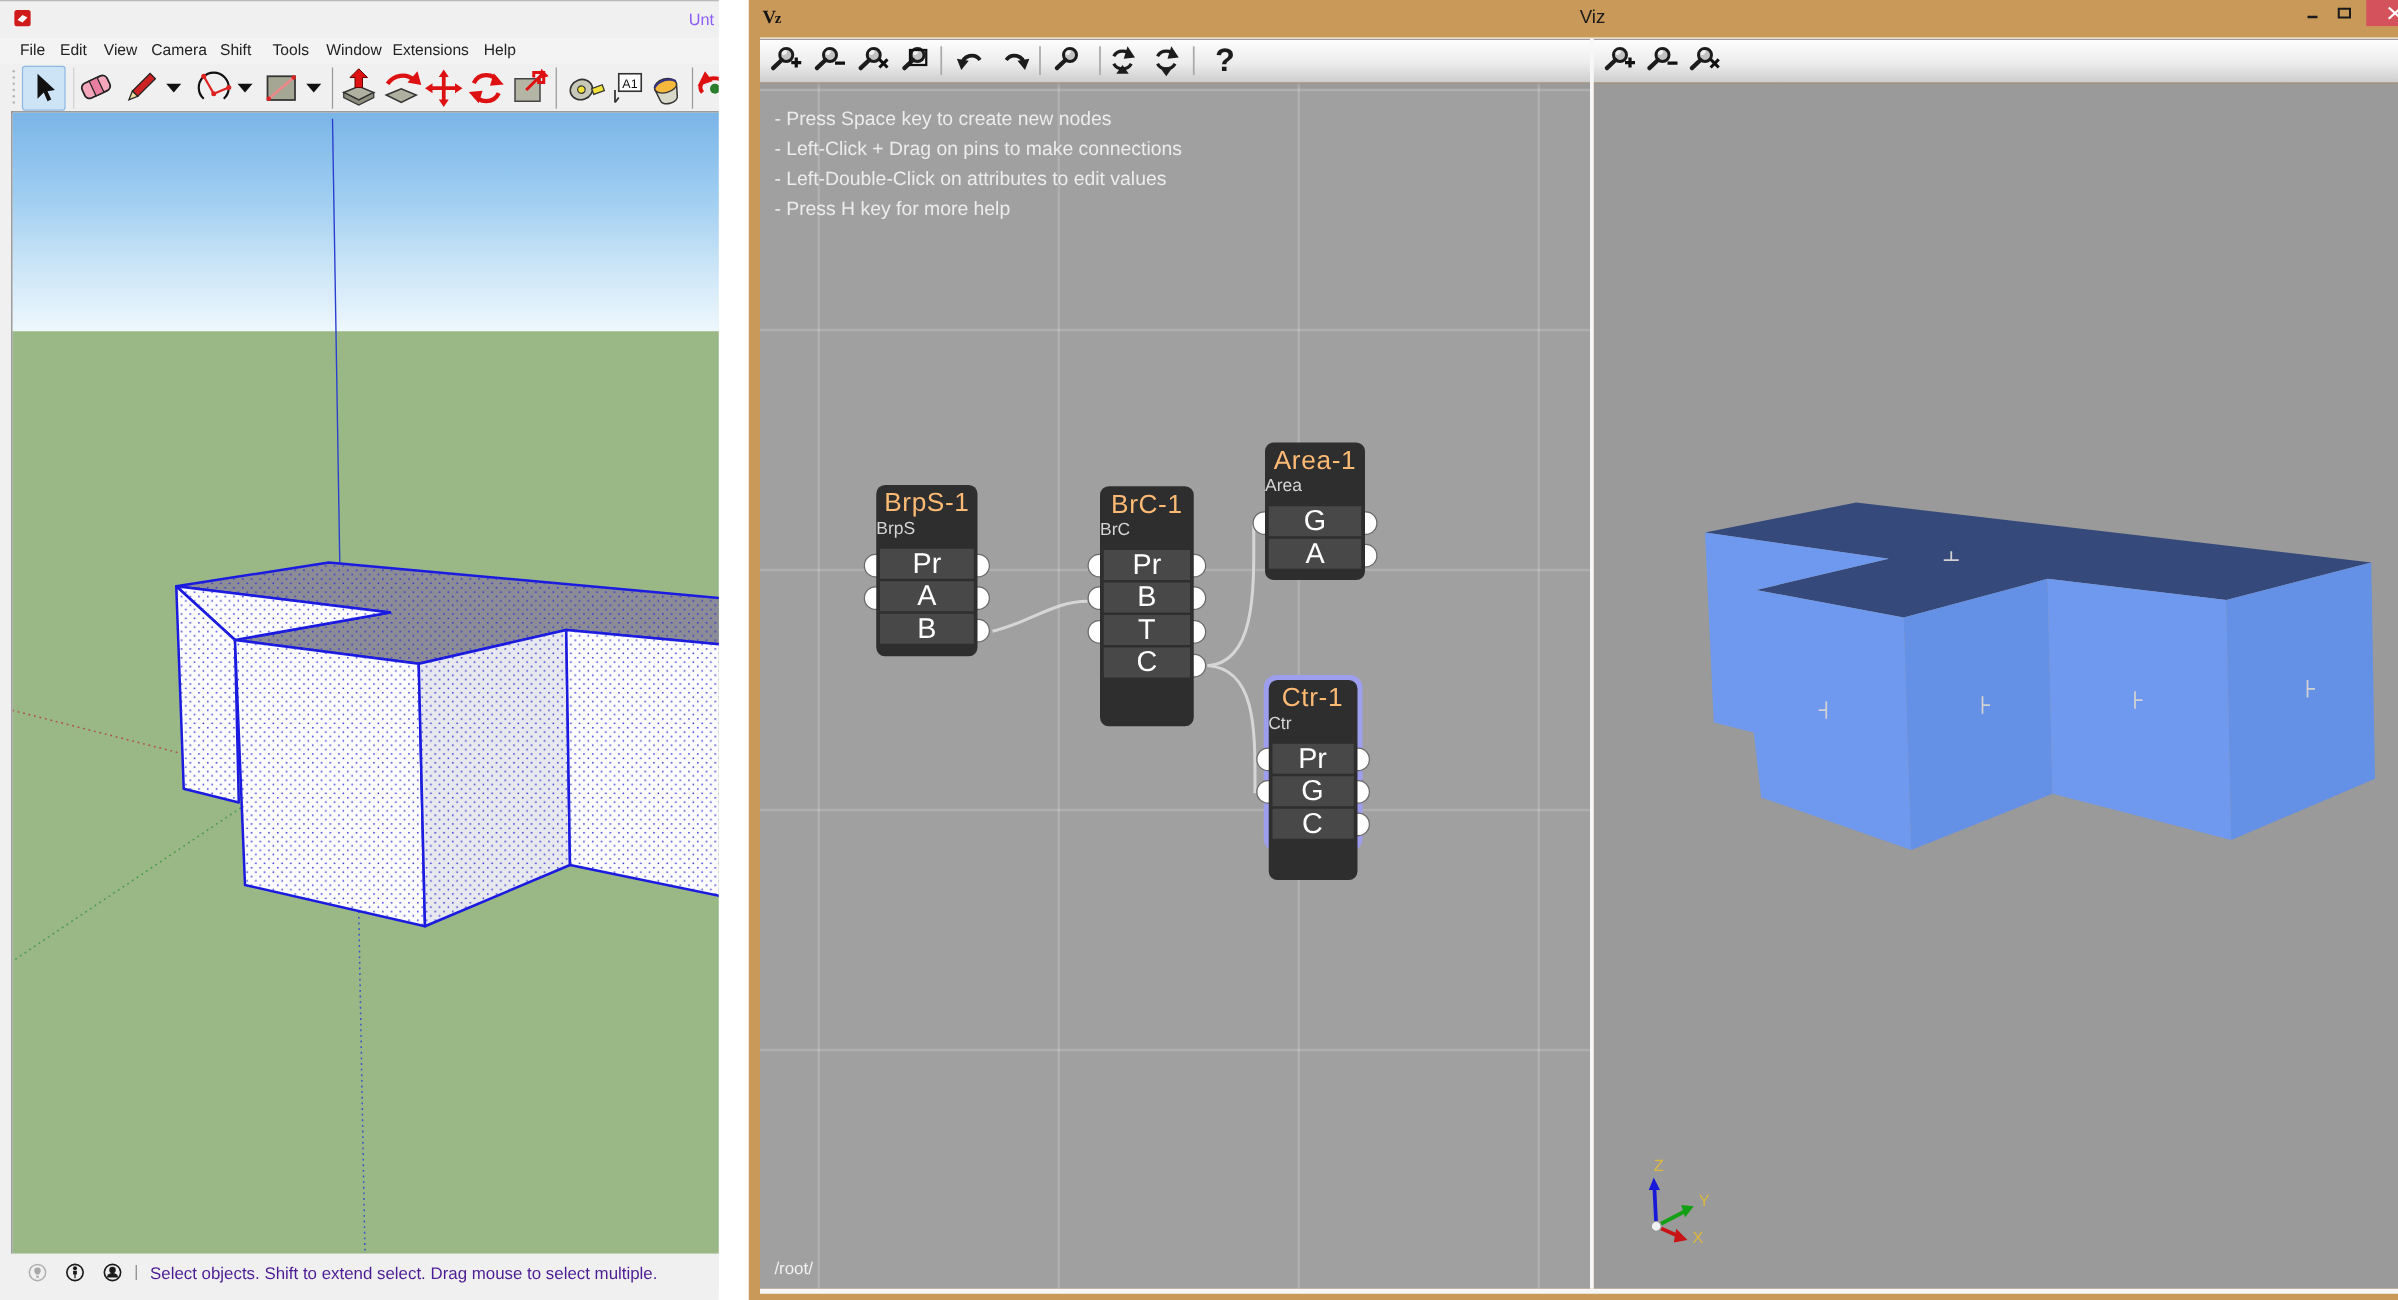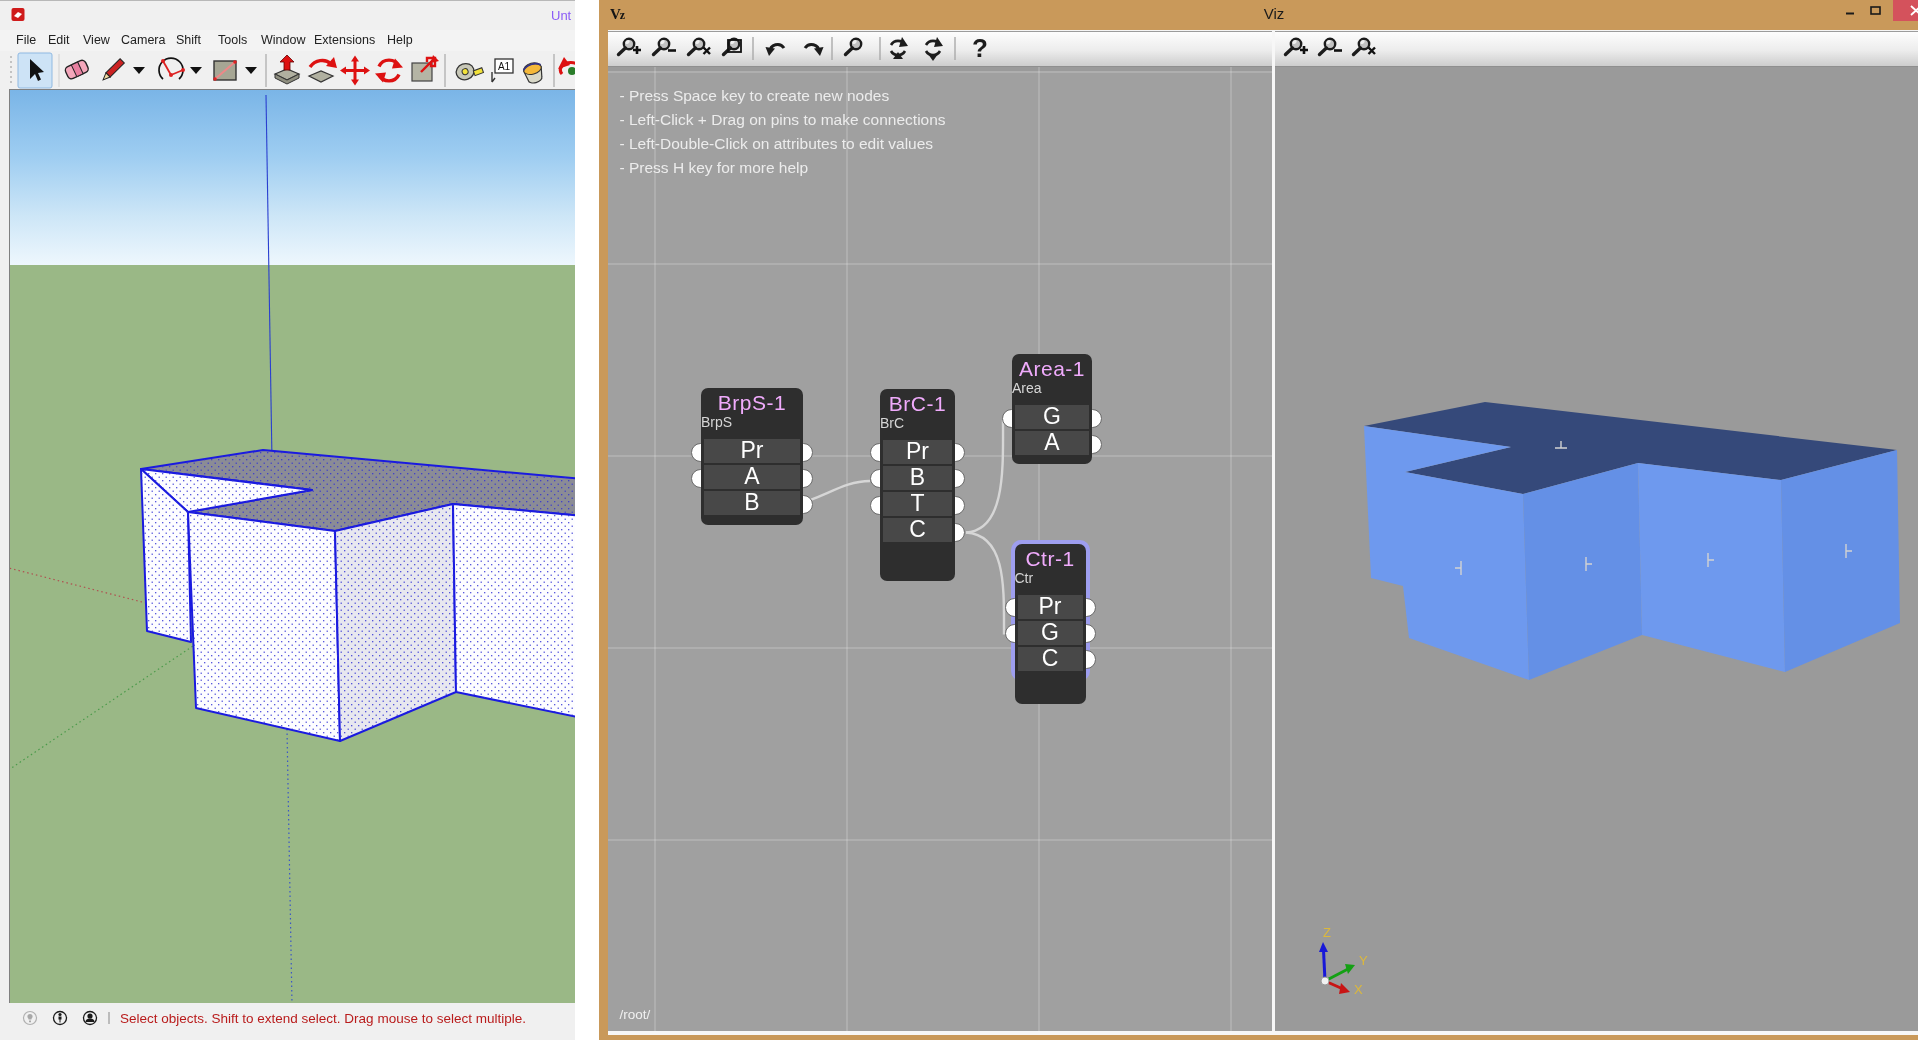"Area-1" .node .title { color: #f0abfc -> #fdba74 }
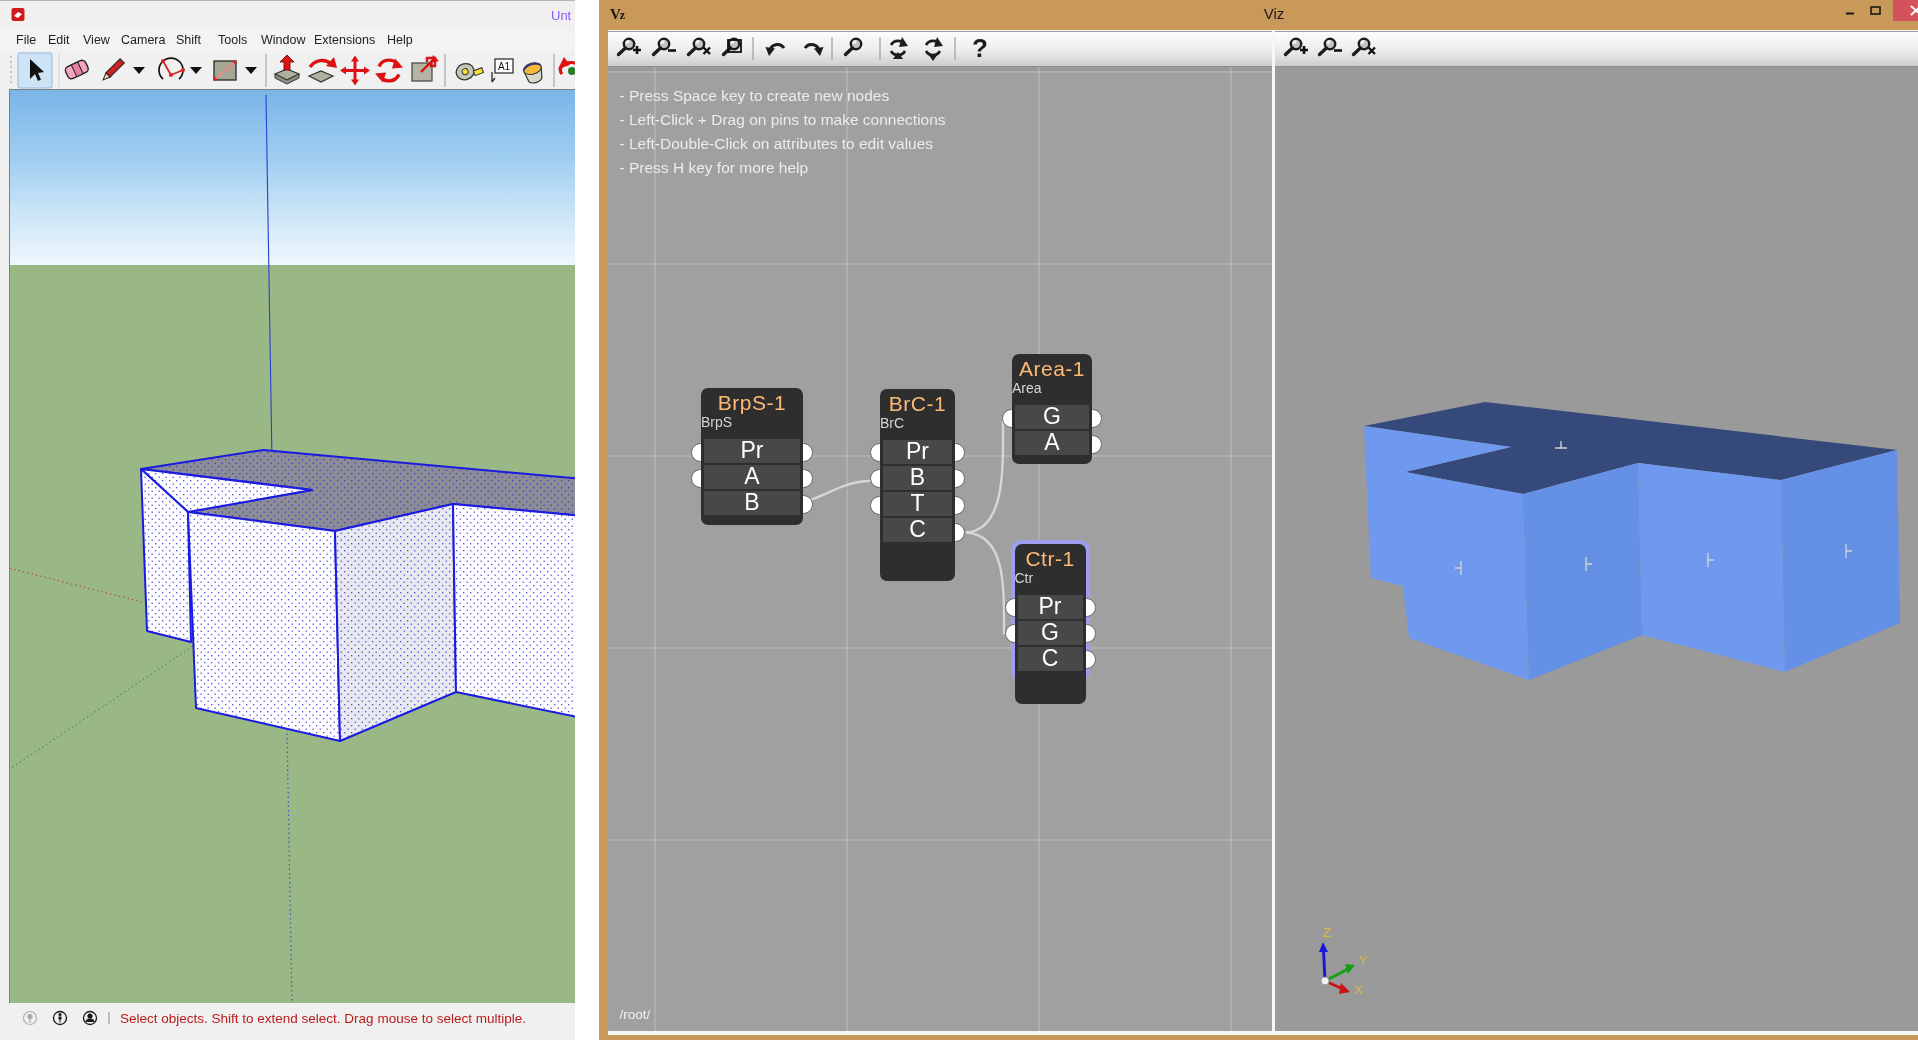"BrpS-1" div.node { width: 102px -> 81px }
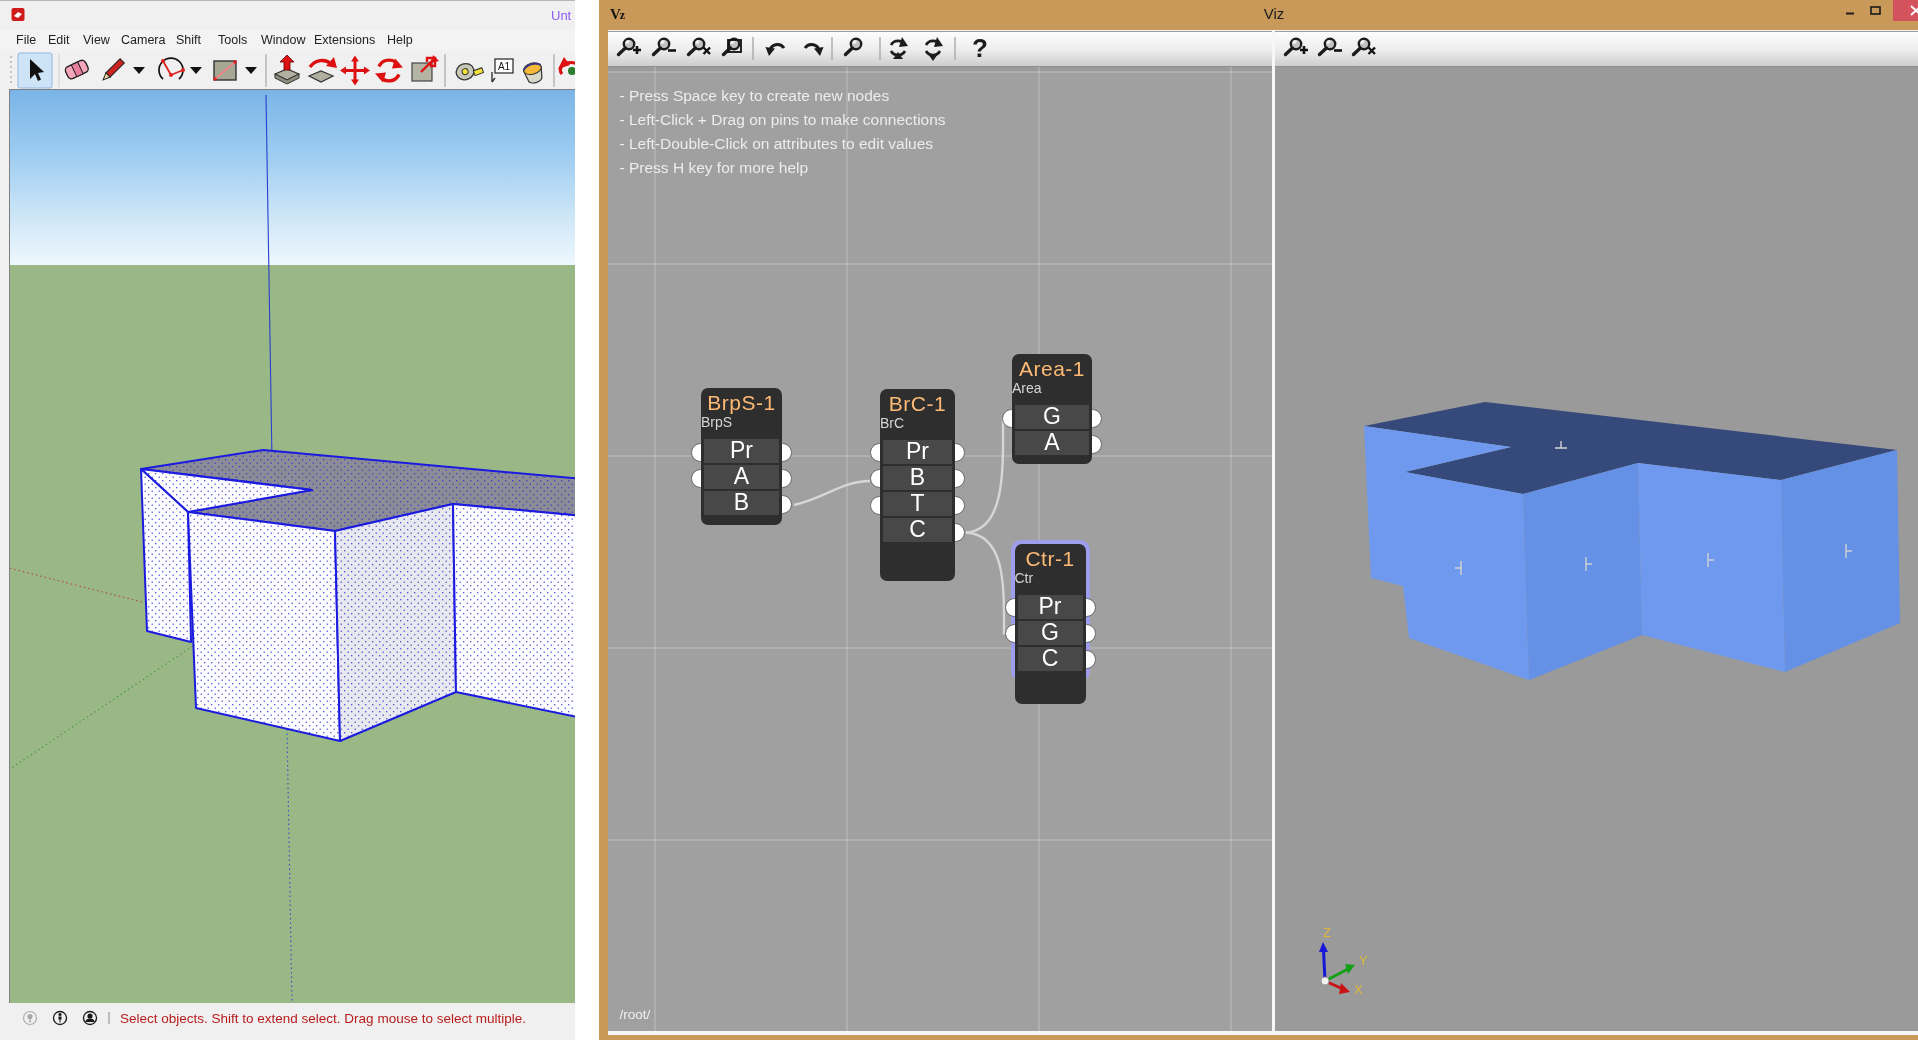"Select objects. Shift to extend" #su-status .txt { color: #b91c1c -> #4c1d95 }
